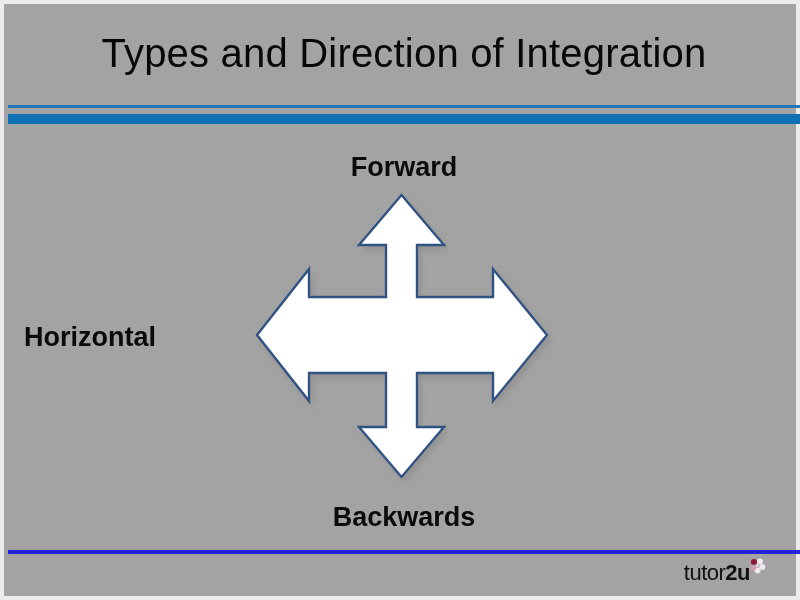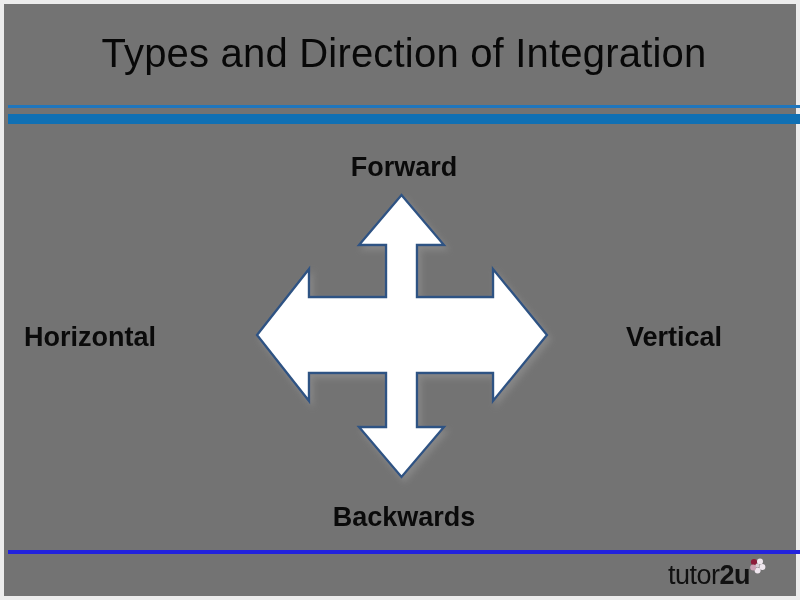"Types and Direction of Integration" .slide-canvas { background: #737373 -> #a3a3a3 }
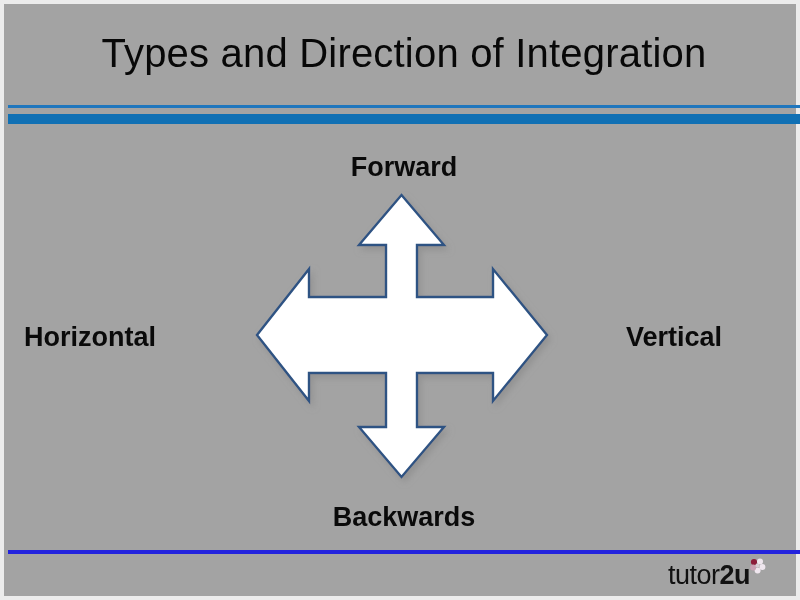"Vertical" div.dir-label { html: <div>Vertical</div> -> none }
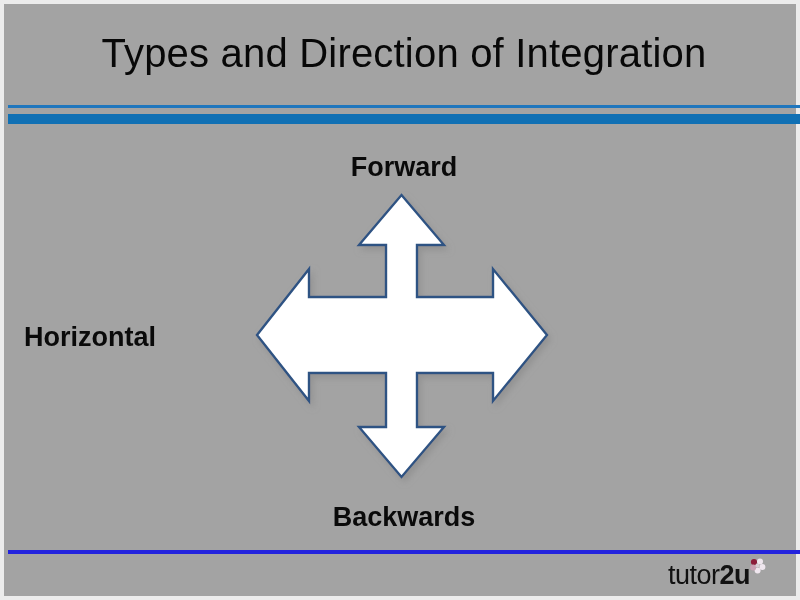"tutor2u" .logo-text { font-size: 27px -> 22px }
